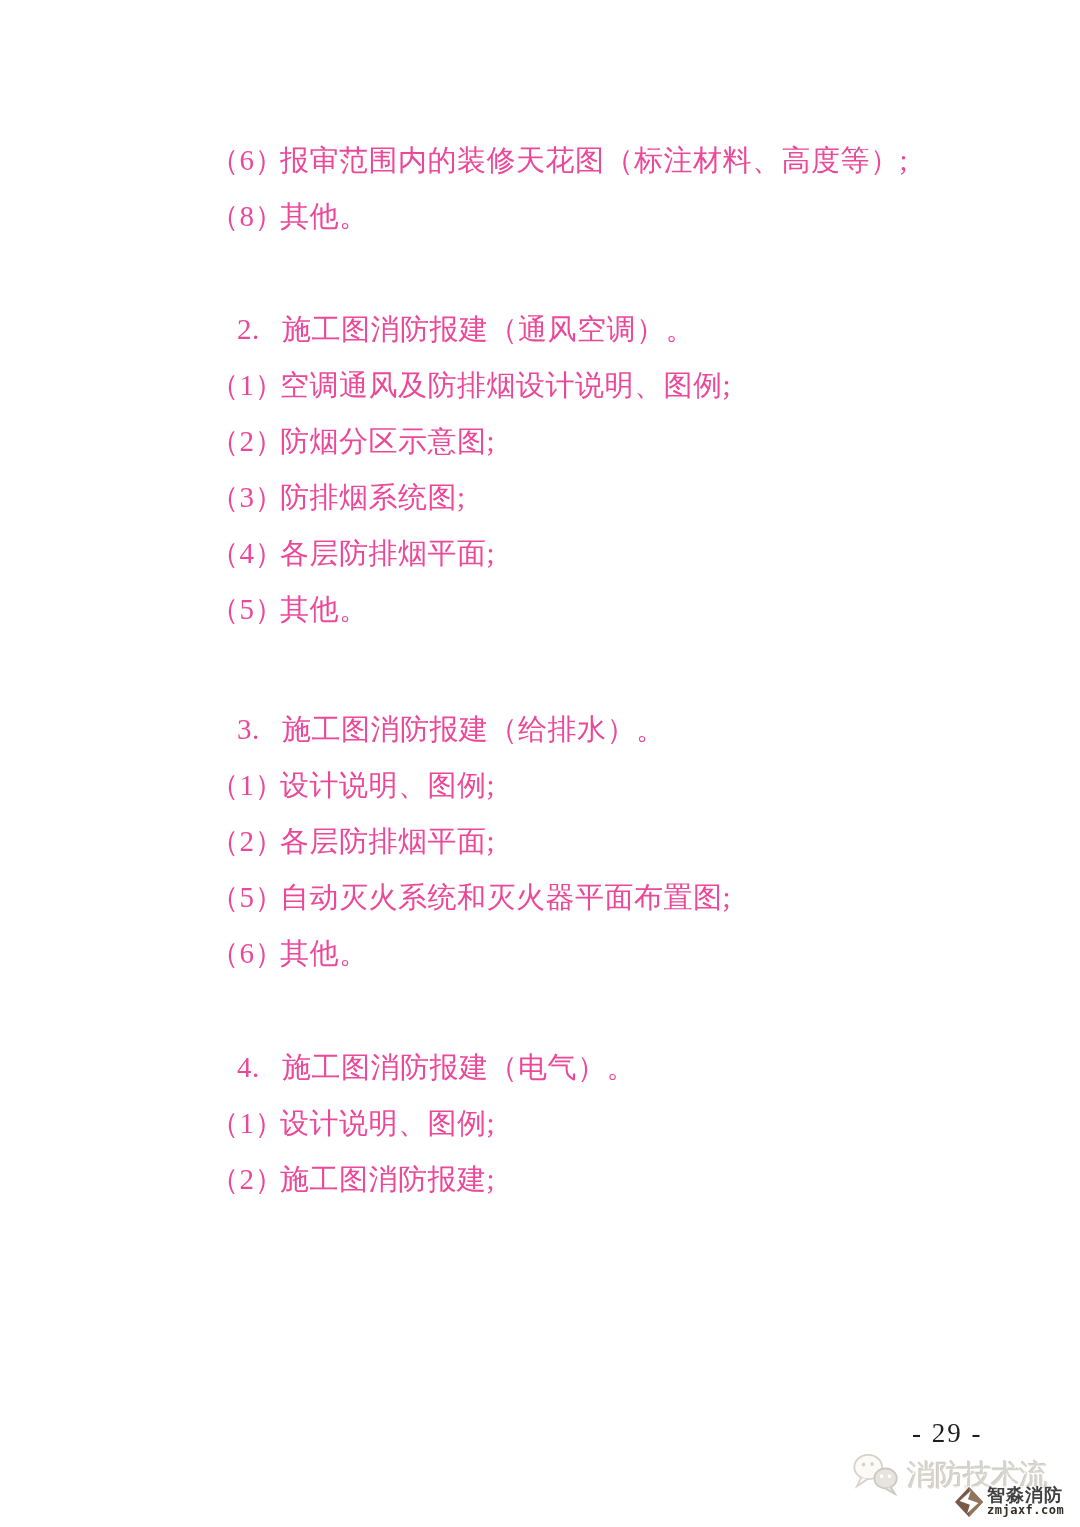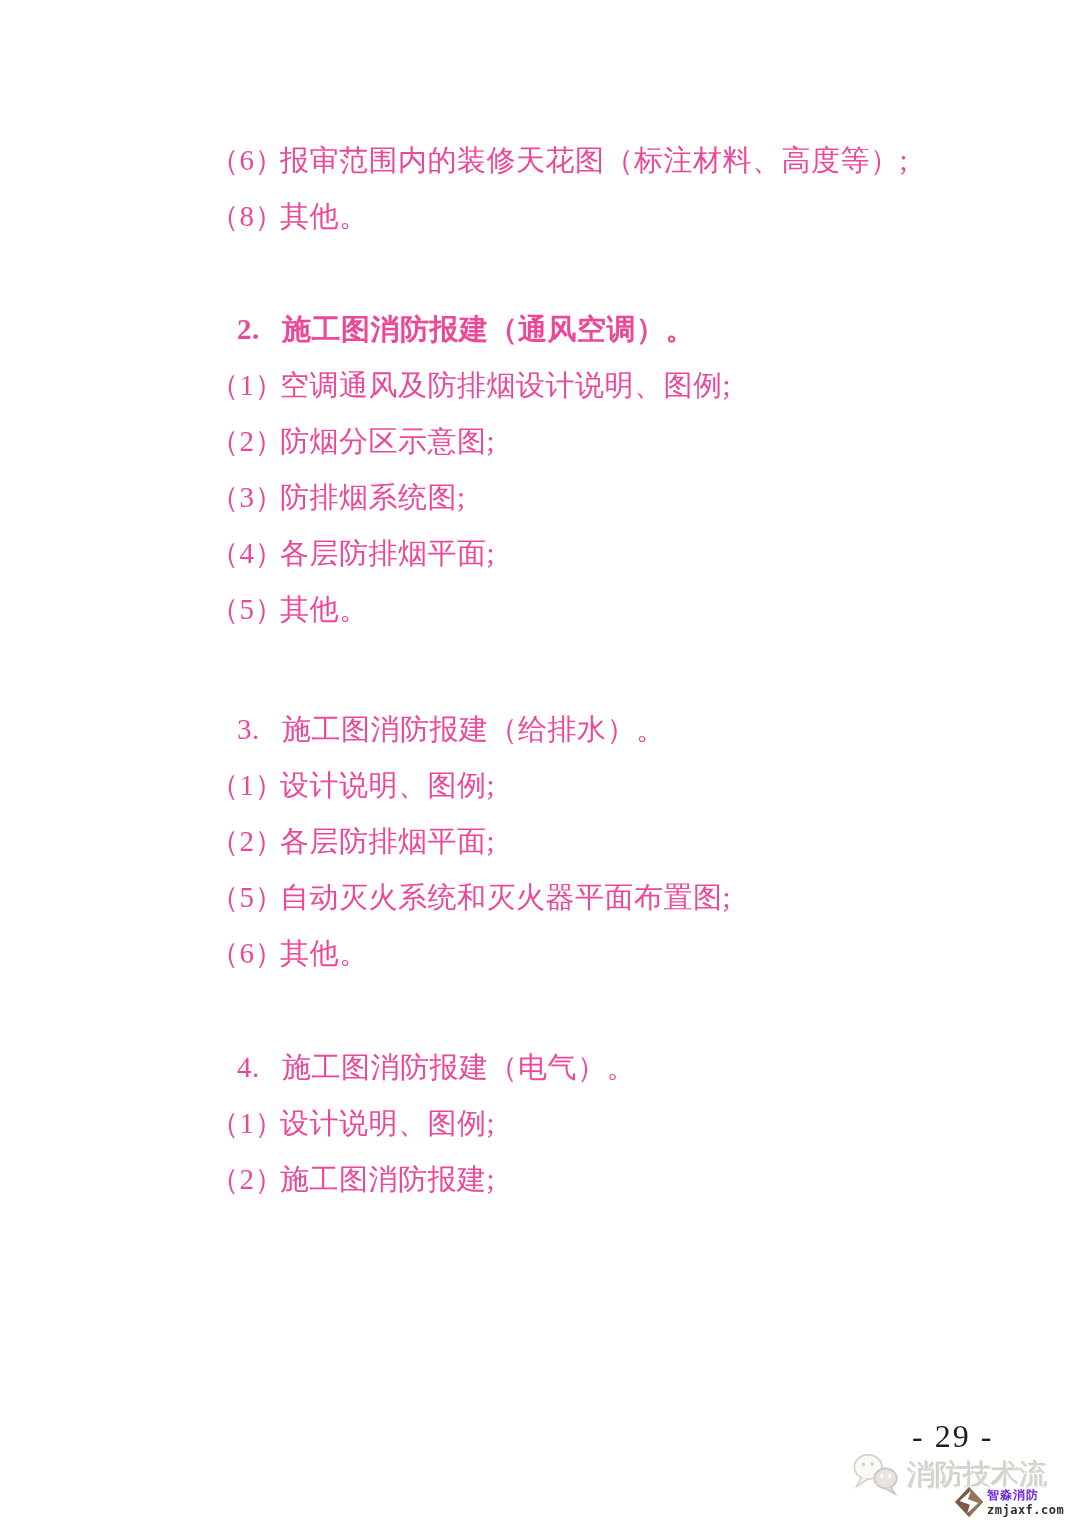"2. 施工图消防报建（通风空调）。" .g1 { font-weight: bold -> none }
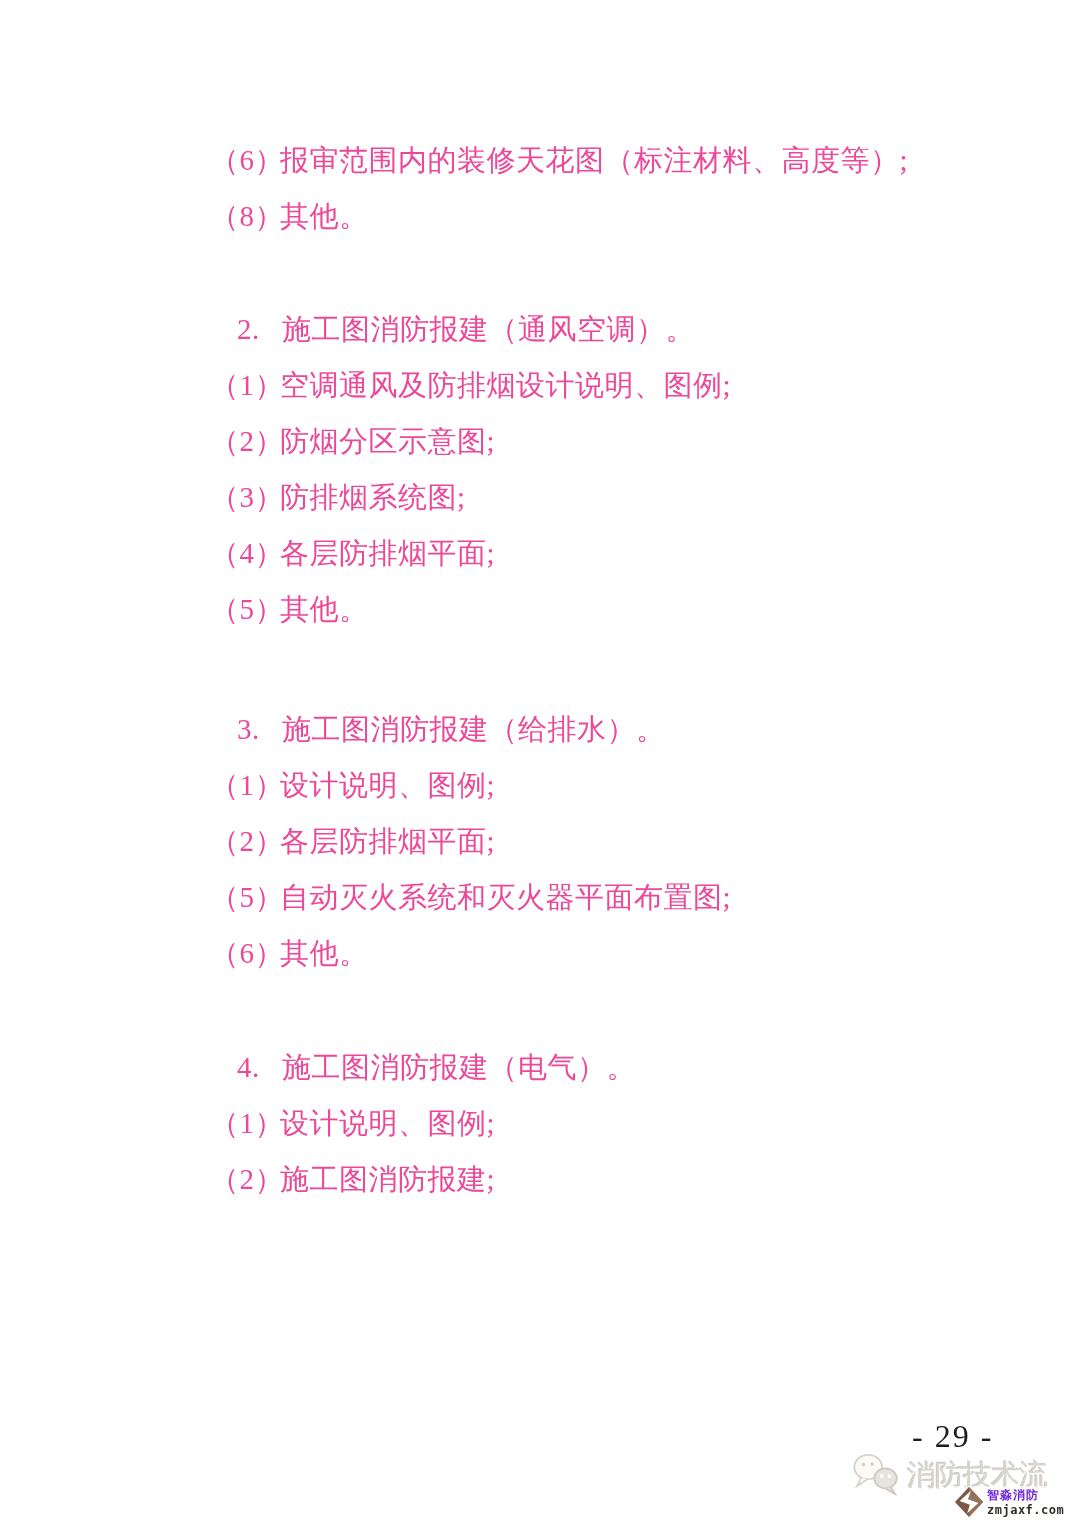"- 29 -" .page-number { font-size: 32px -> 27px }
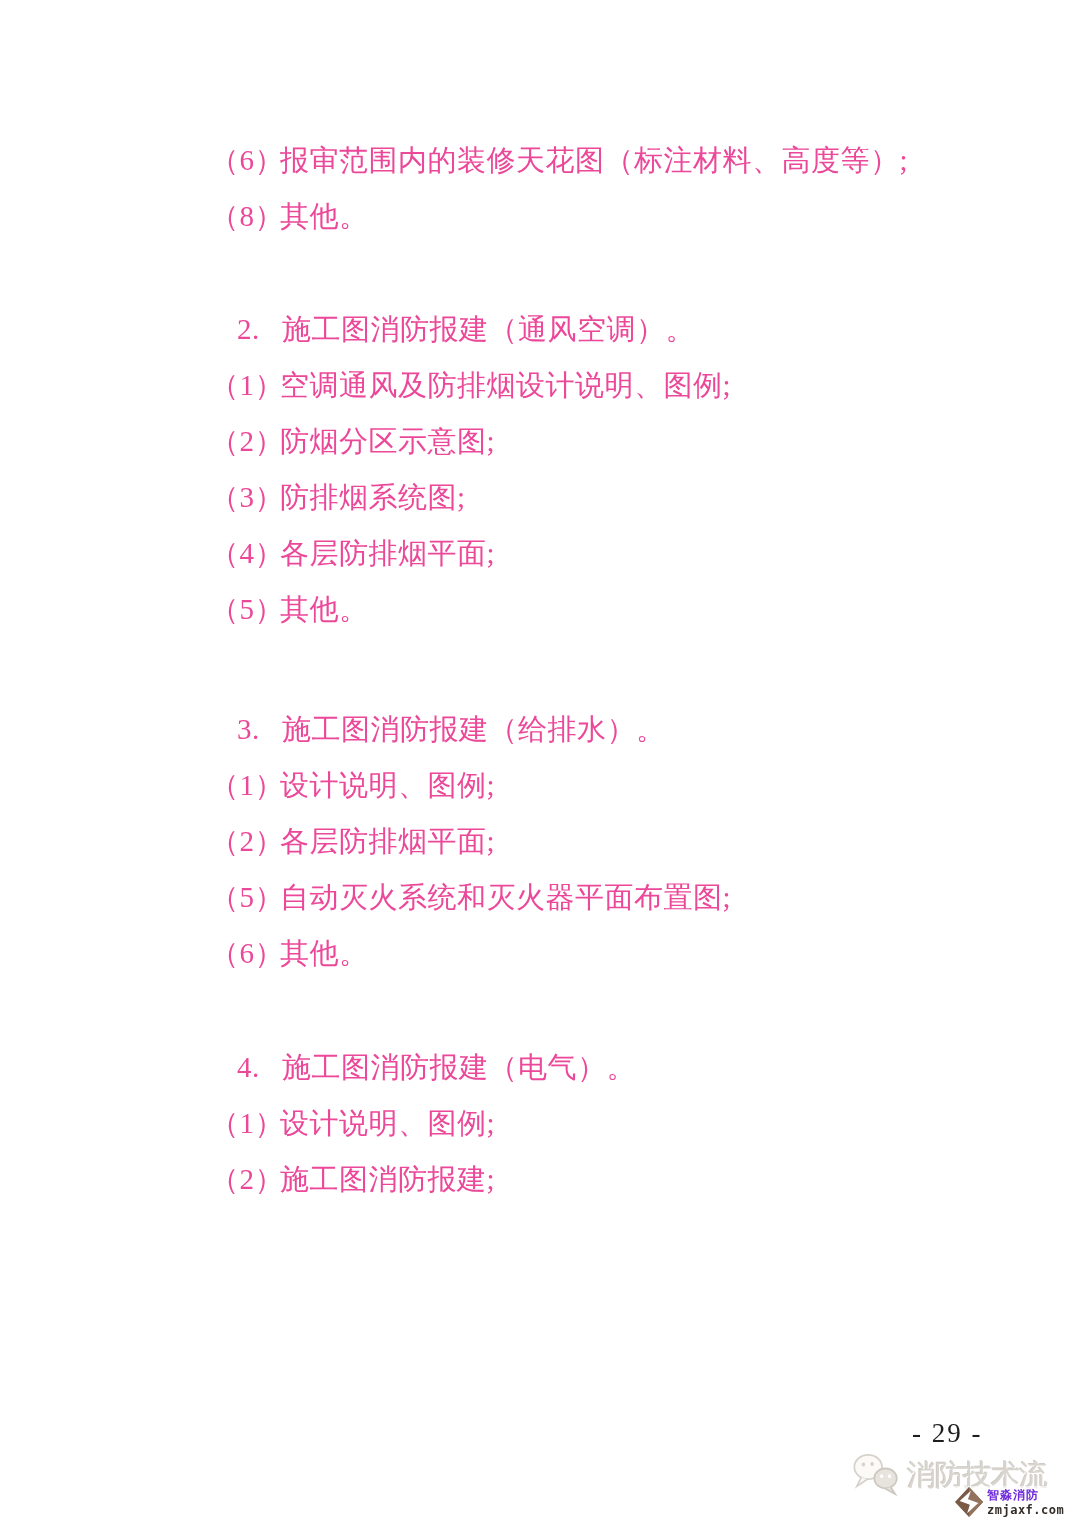"智淼消防" .brand-title { color: #6d28d9 -> #404040; font-size: 12px -> 18px }
